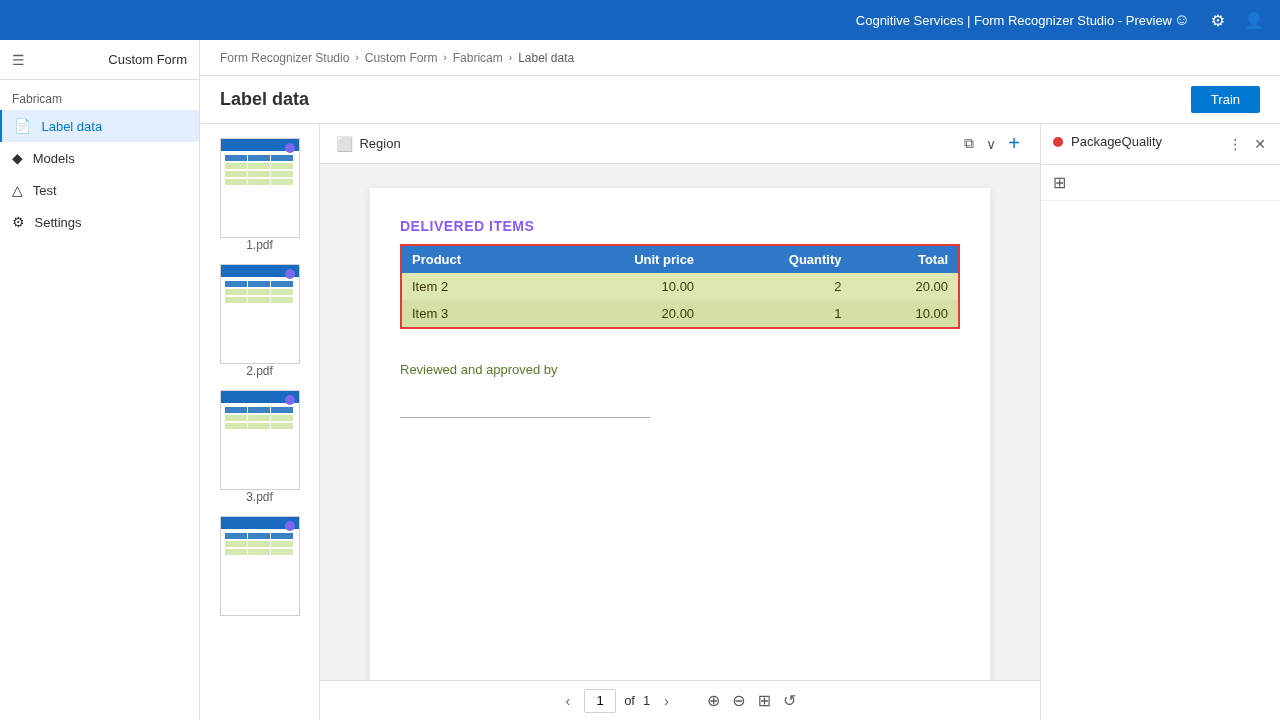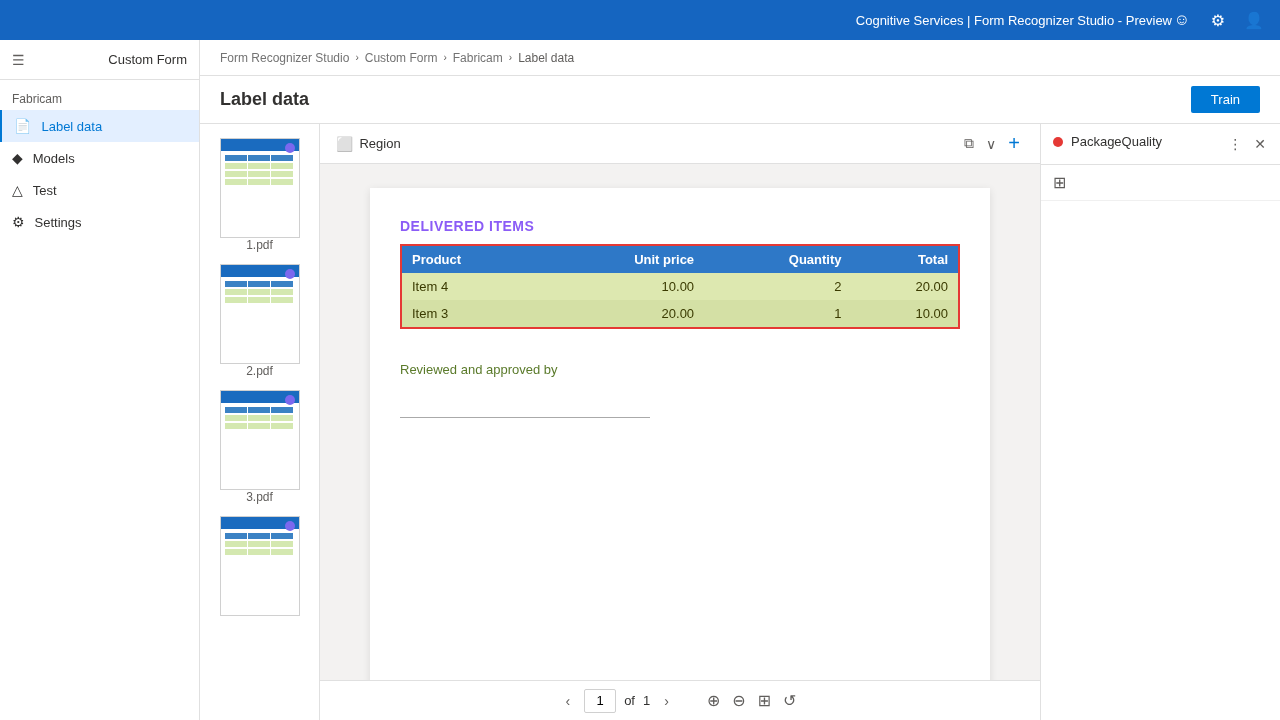"Item 4" td { text: 4 -> 2 }
